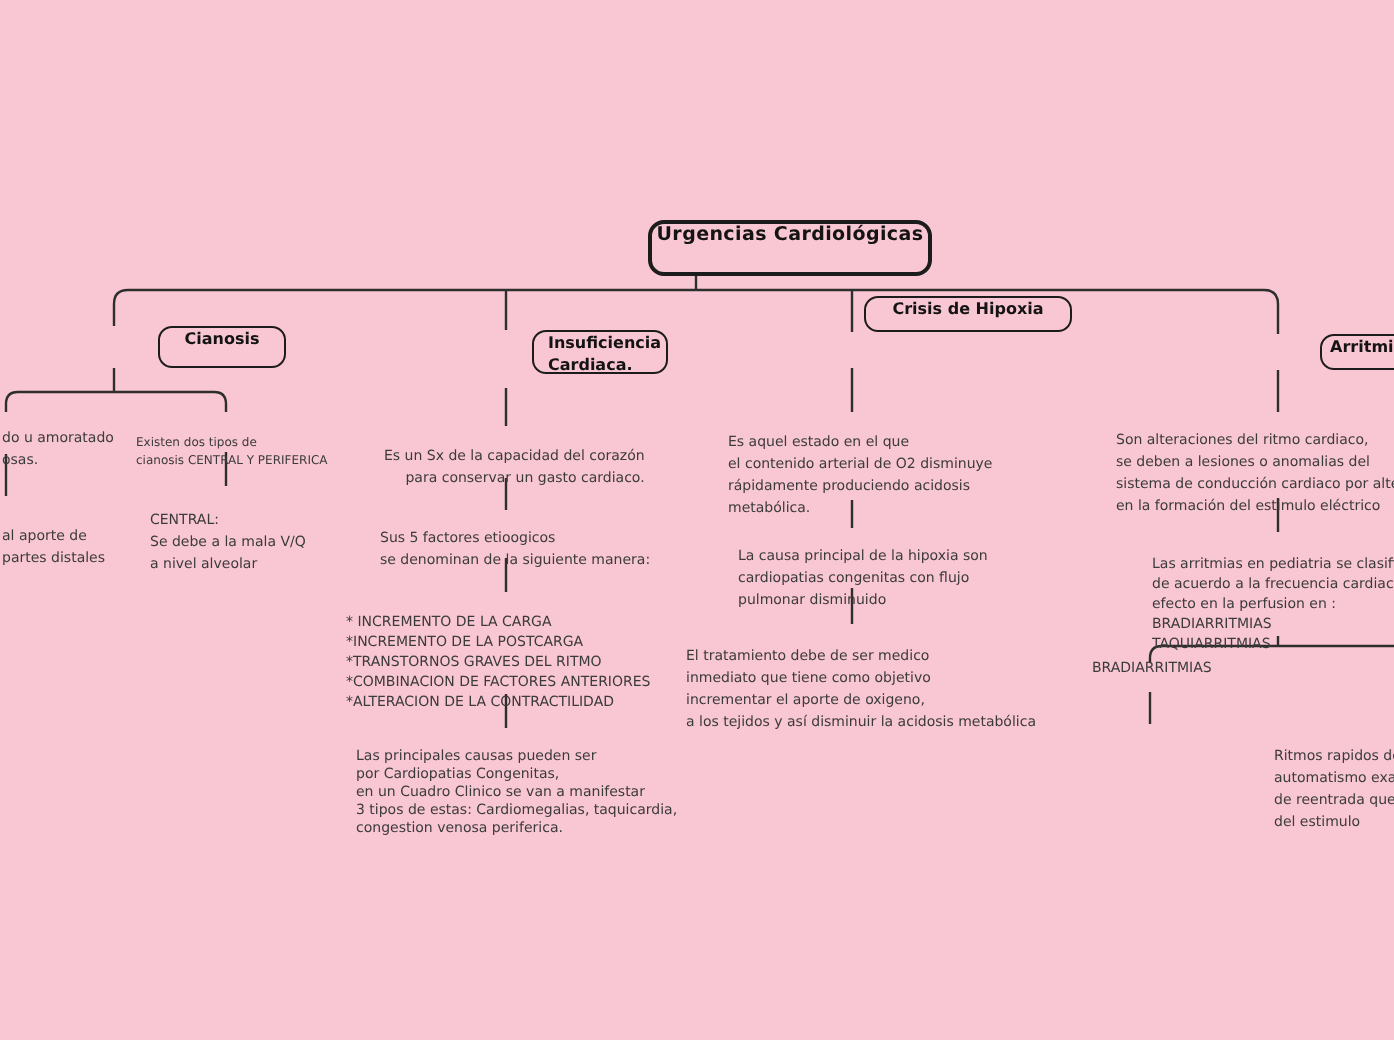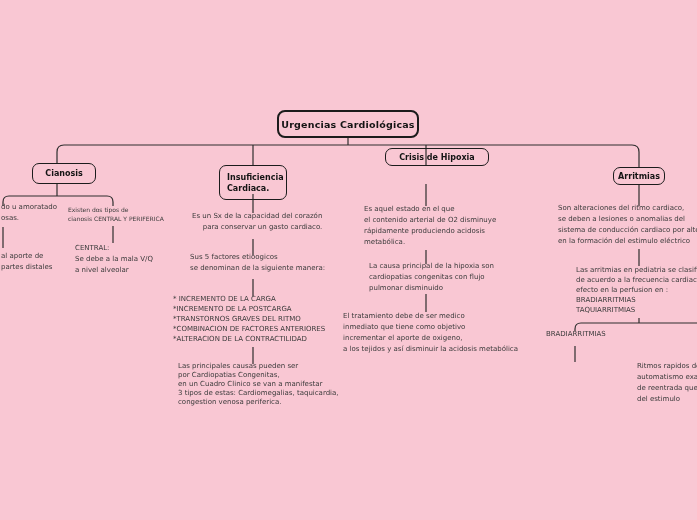"Urgencias Cardiológicas" .node { align-items: center -> flex-start; margin-left: none -> 47px }
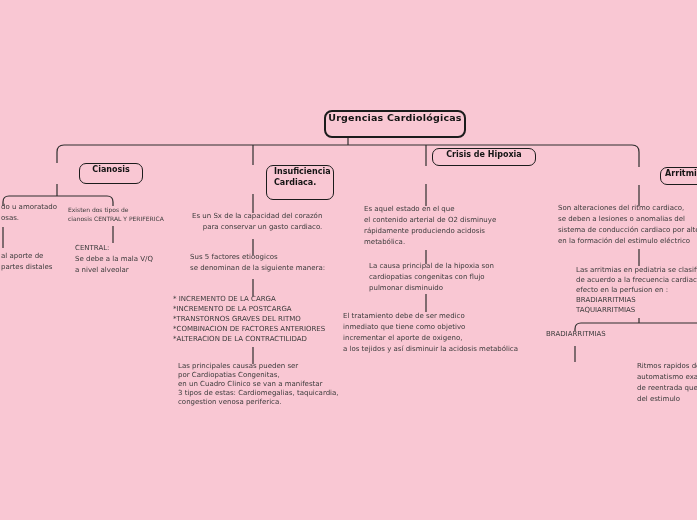"Insuficiencia" div.node { height: 35px -> 22px }
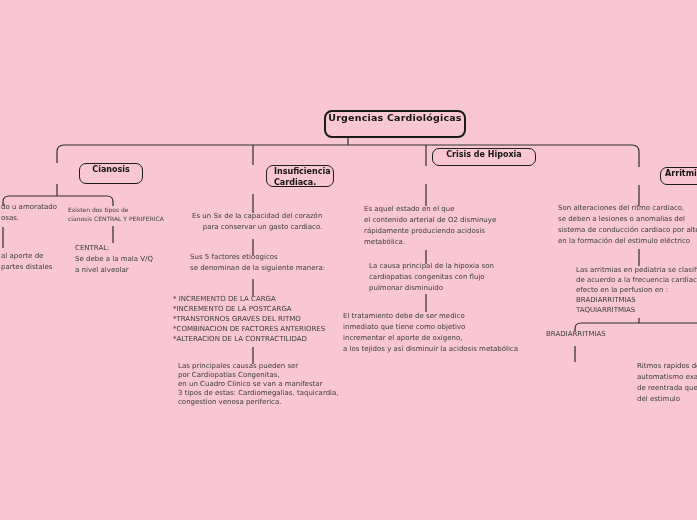"do u amoratado" .note { margin-top: none -> 12px }
